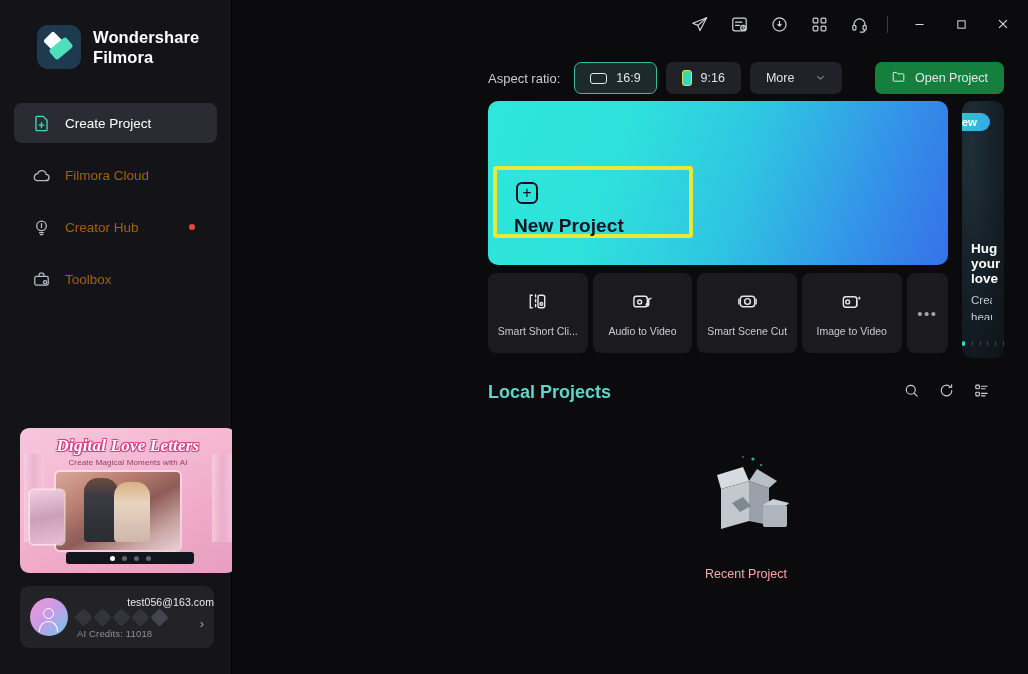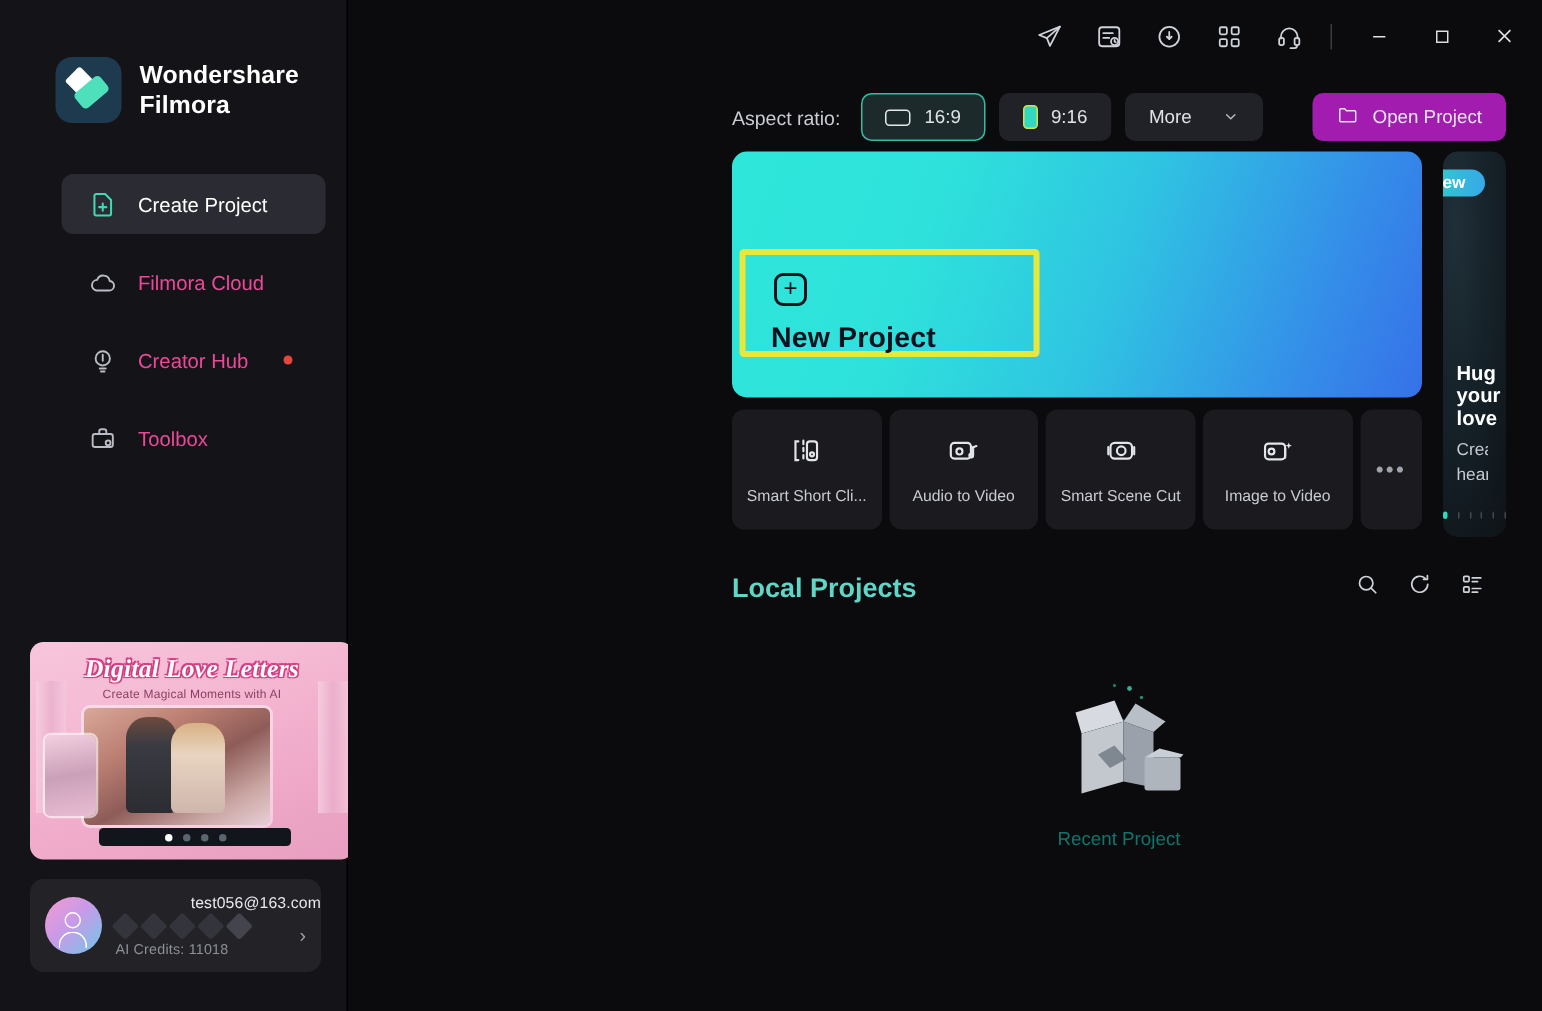"Wondershare" .brand { padding: 38px 0 0 37px -> 25px 0 0 37px }
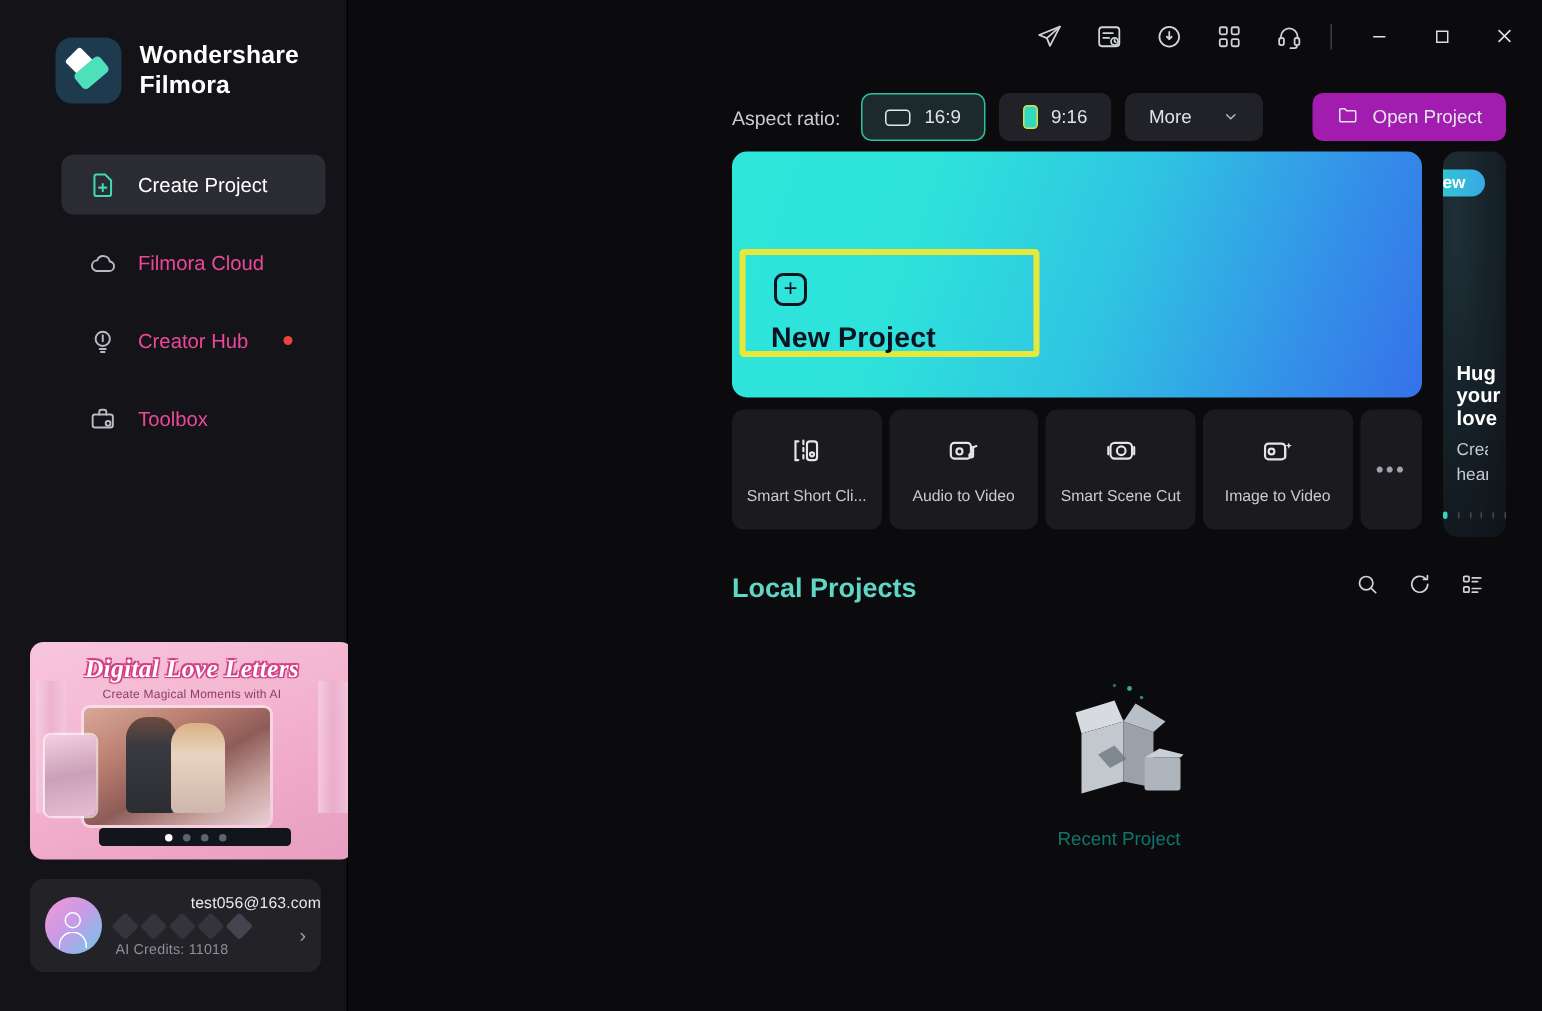"Open Project" .open-project { background: #a21caf -> #15803d }
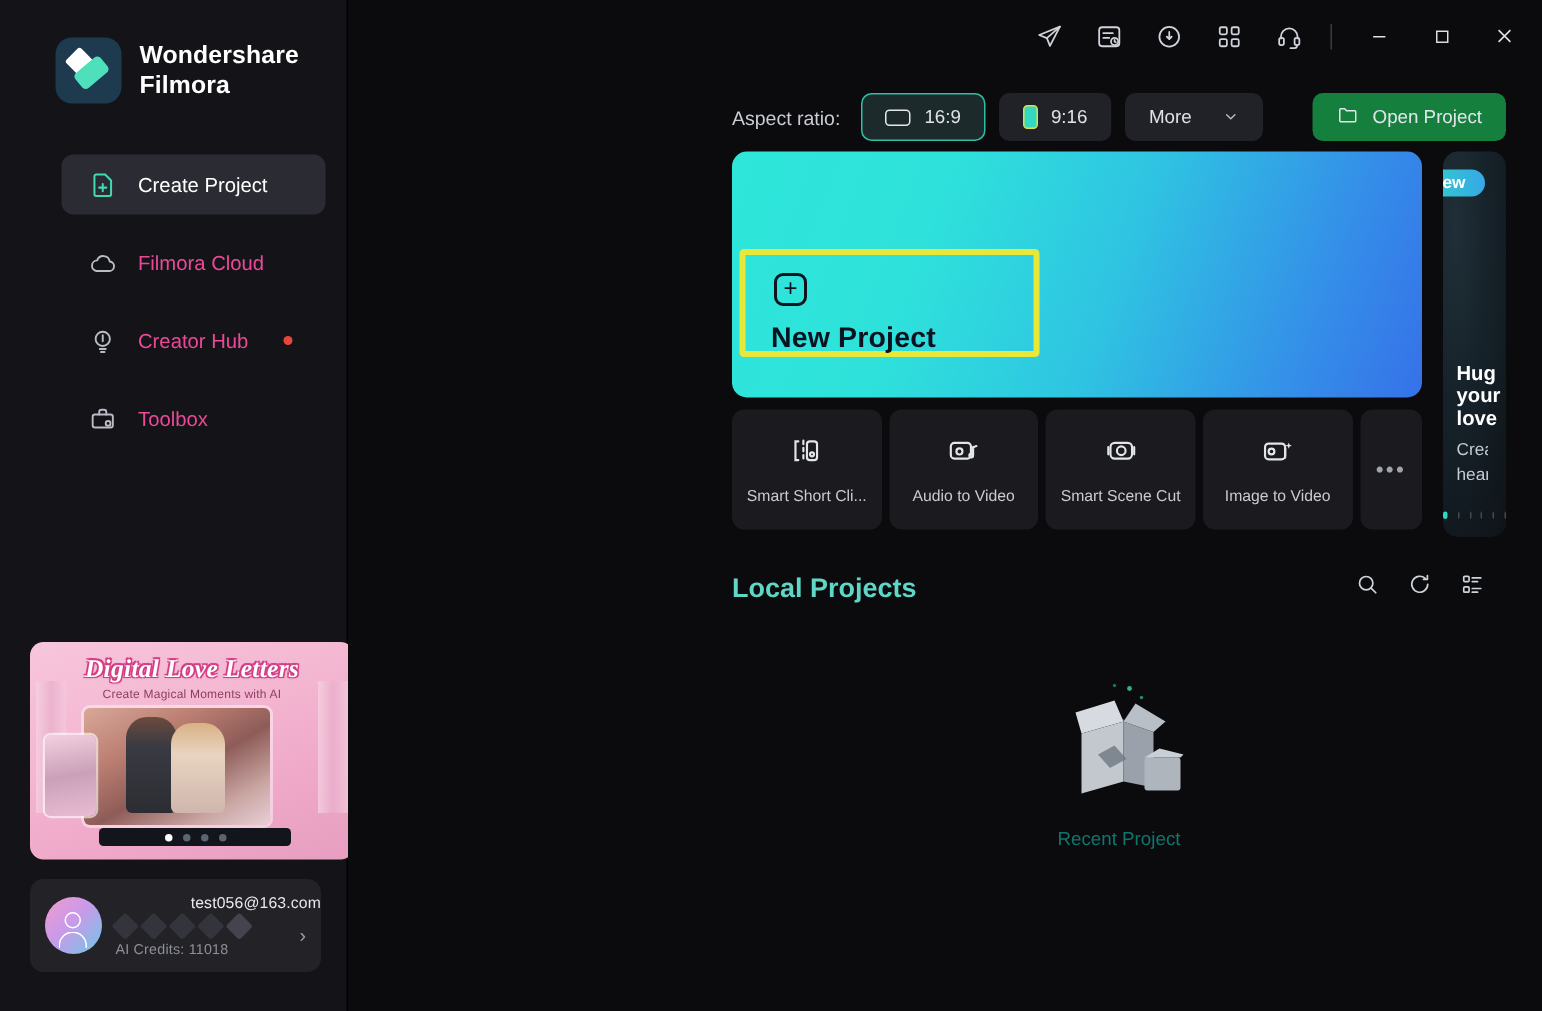"Create Project" .nav { margin-left: 27px -> none }
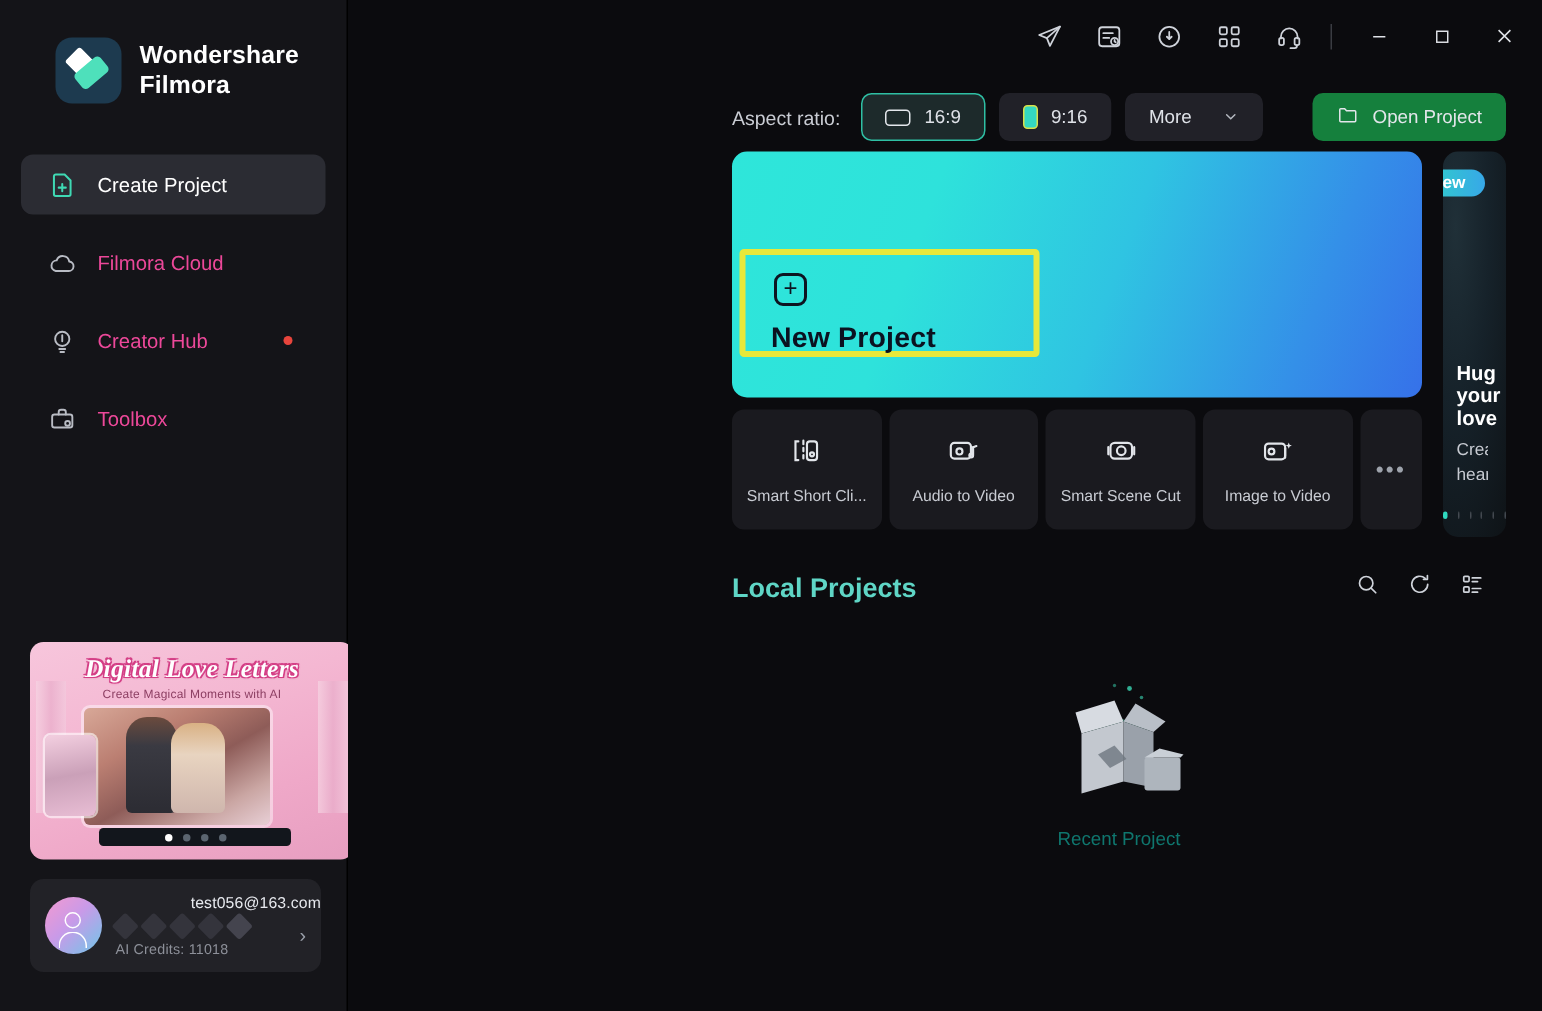"Filmora Cloud" .nav-item { color: #ec4899 -> #a16207 }
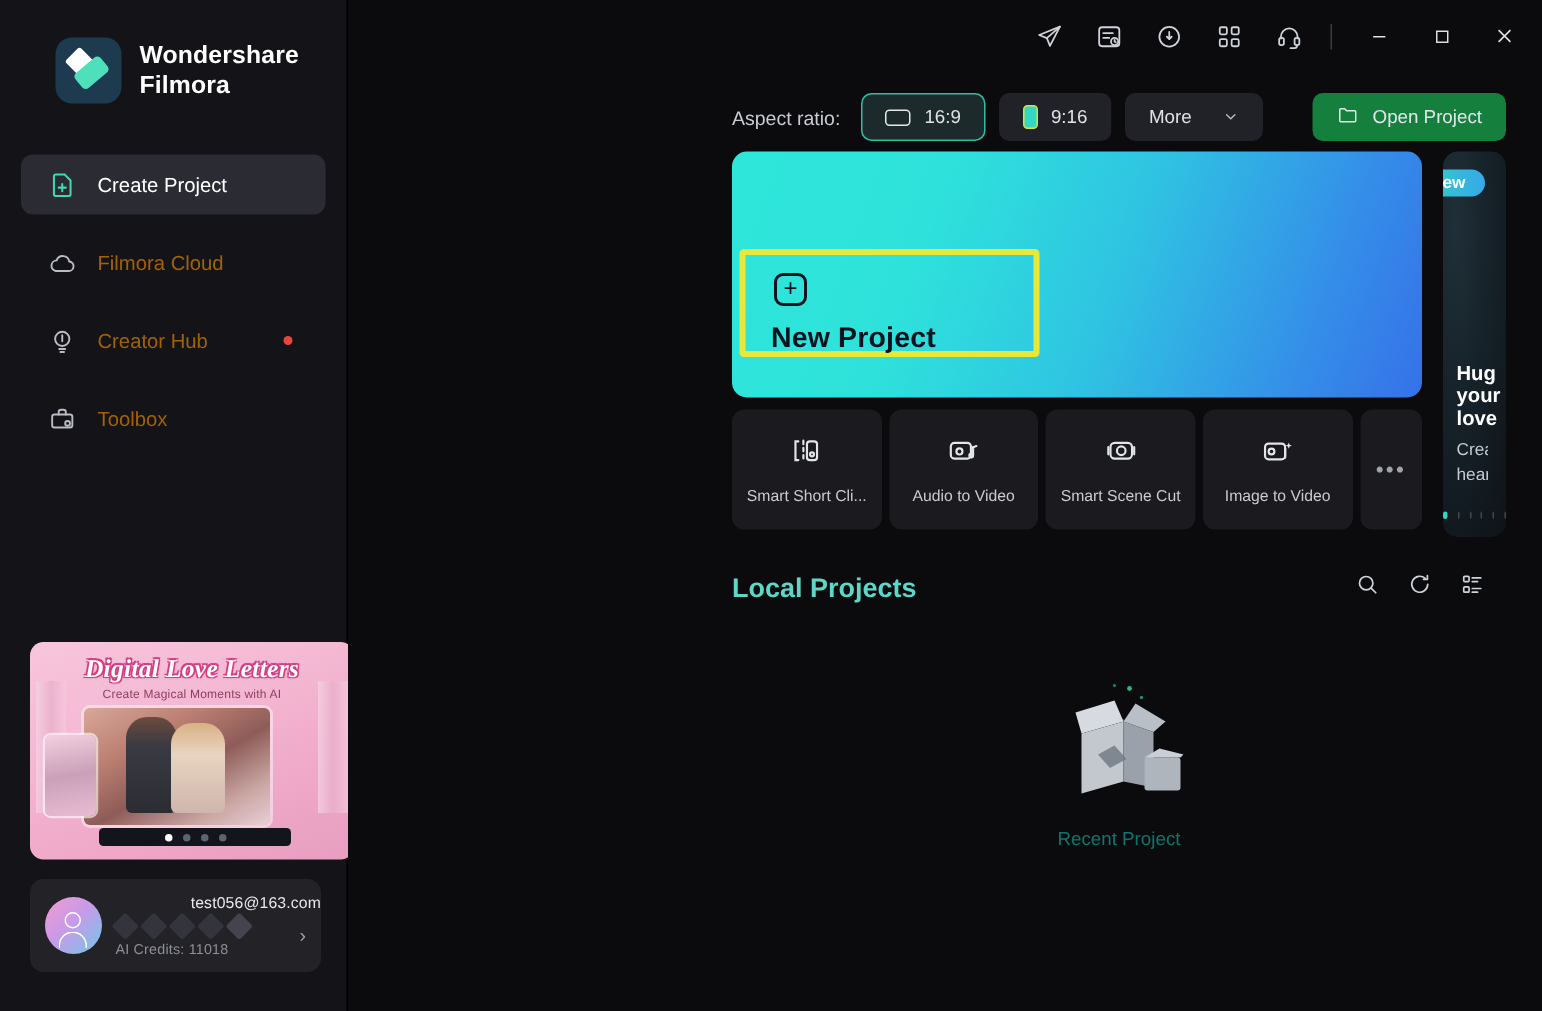"Recent Project" .empty-caption { color: #0f766e -> #fca5a5; margin-top: 7px -> 22px }
